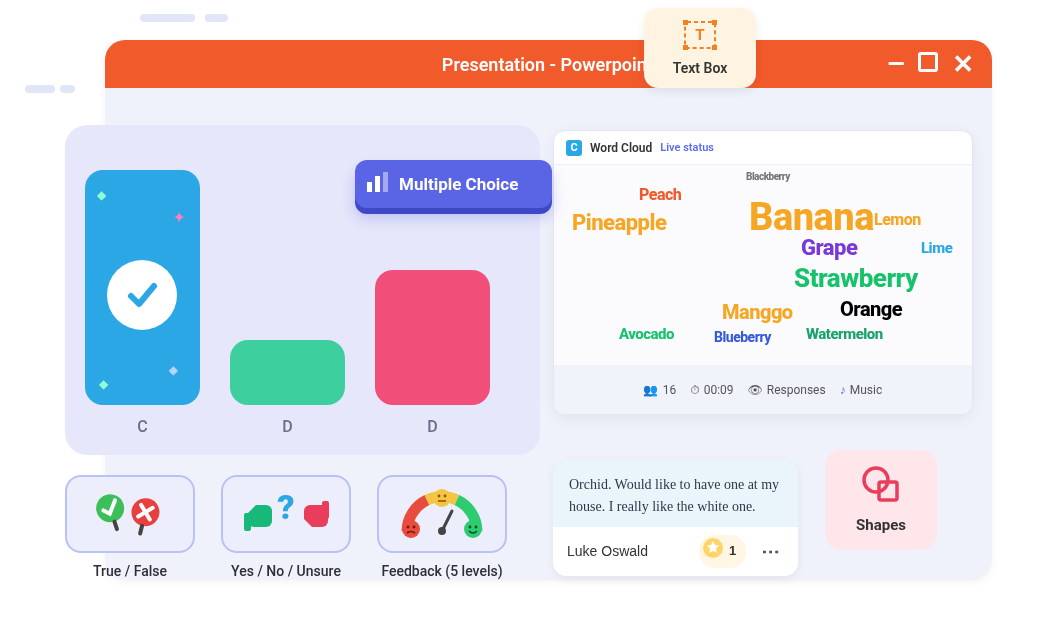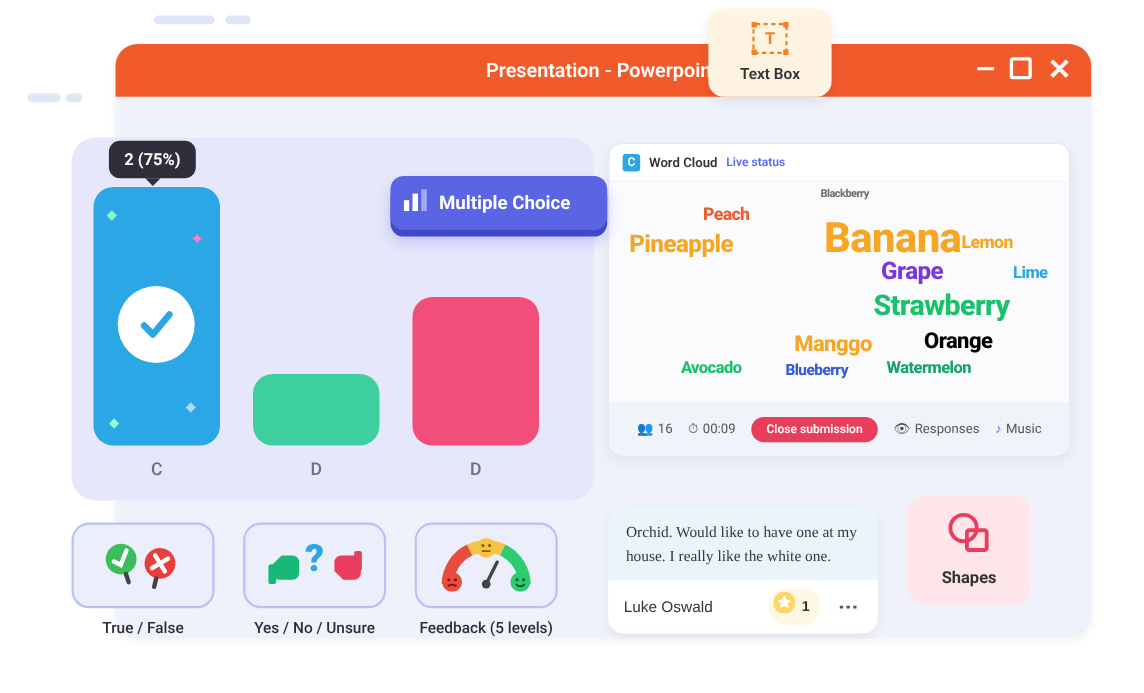"2 (75%)" div.bubble { html: <div>2 (75%)</div> -> none }
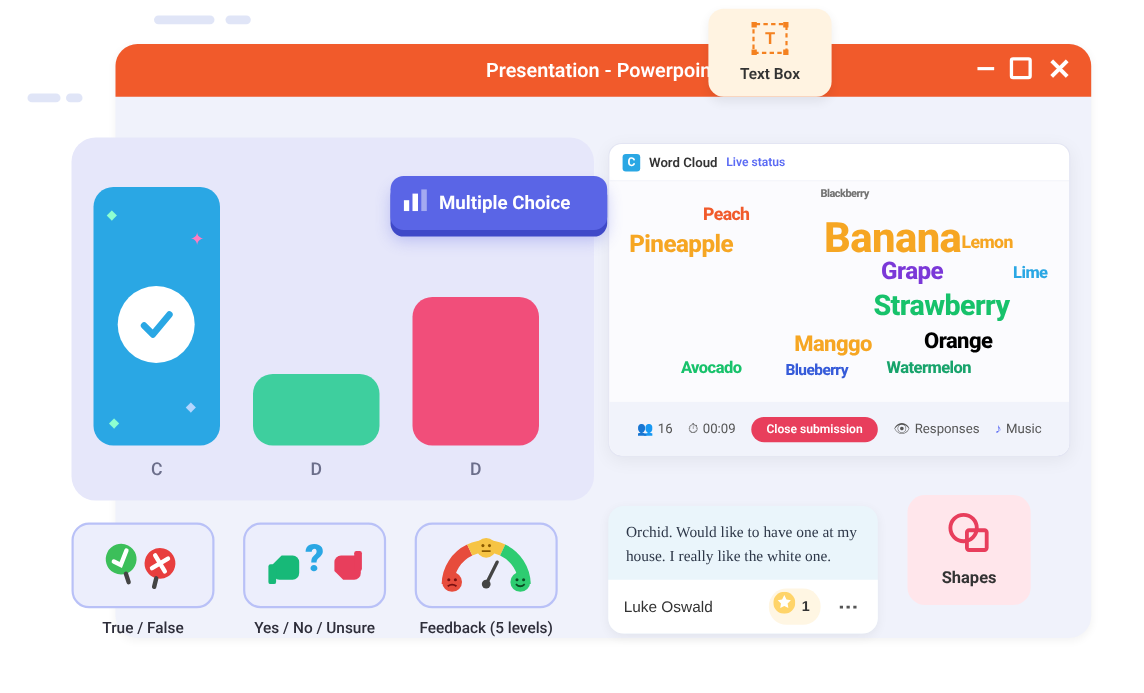"Close submission" span.wc-close { html: <span>Close submission</span> -> none }
